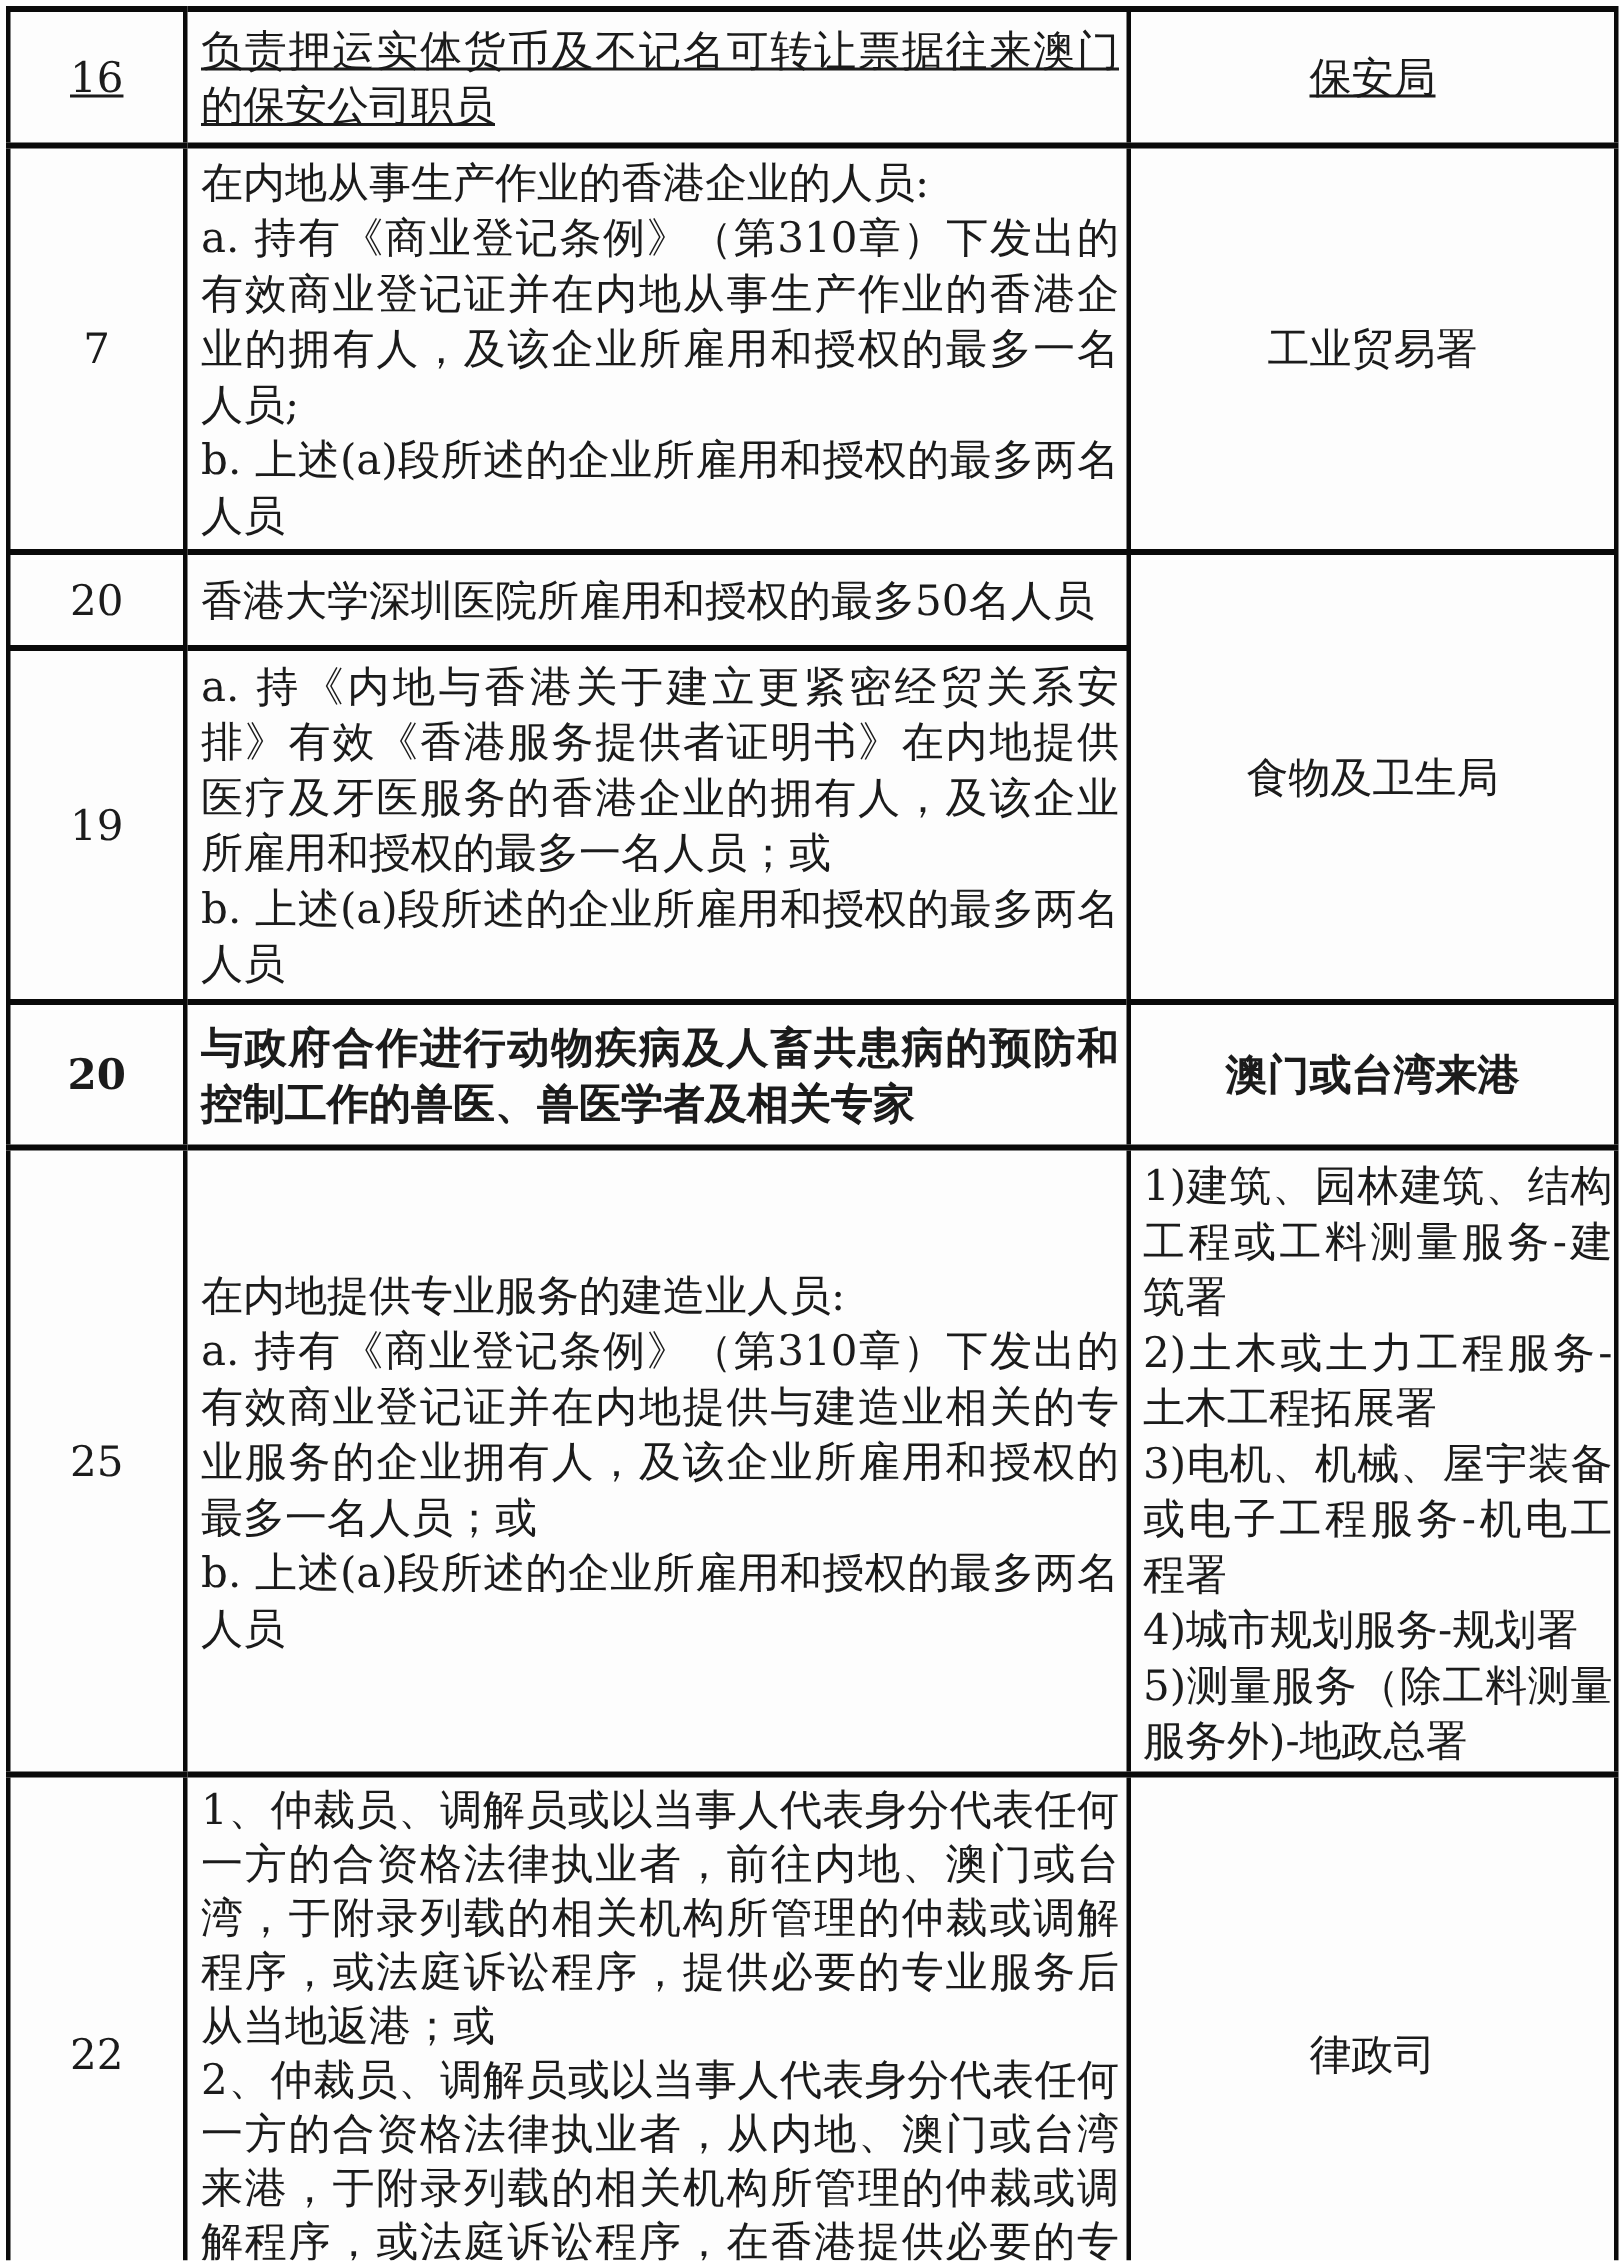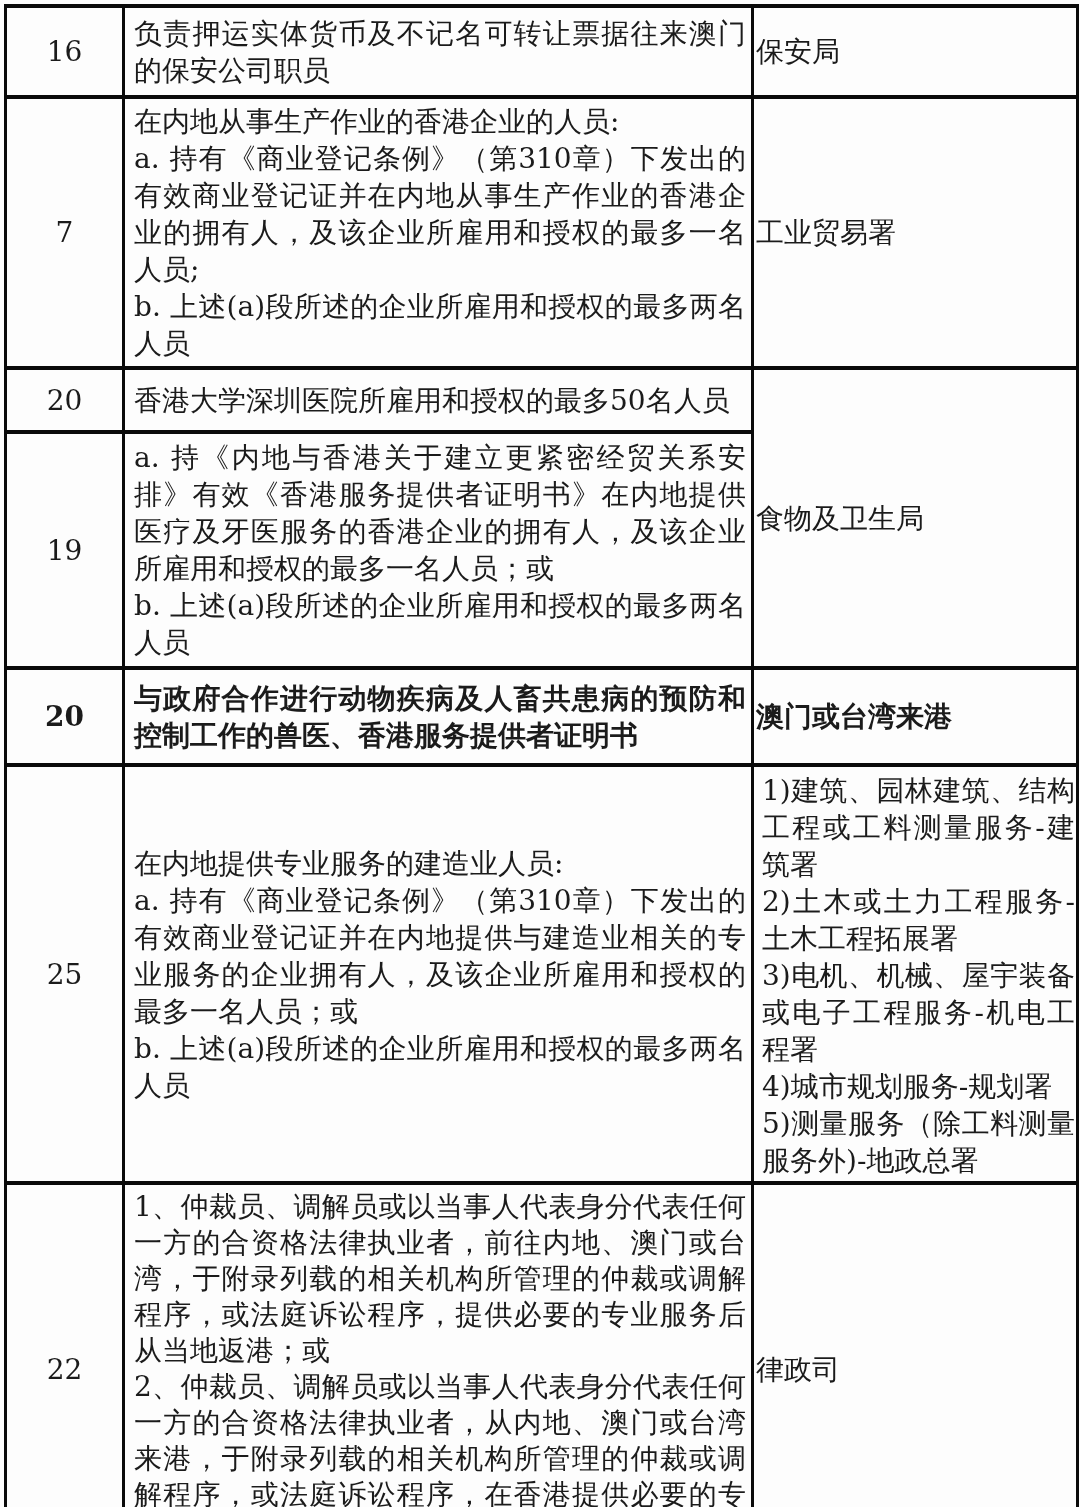"16" tr.r16 { text-decoration: none -> underline }
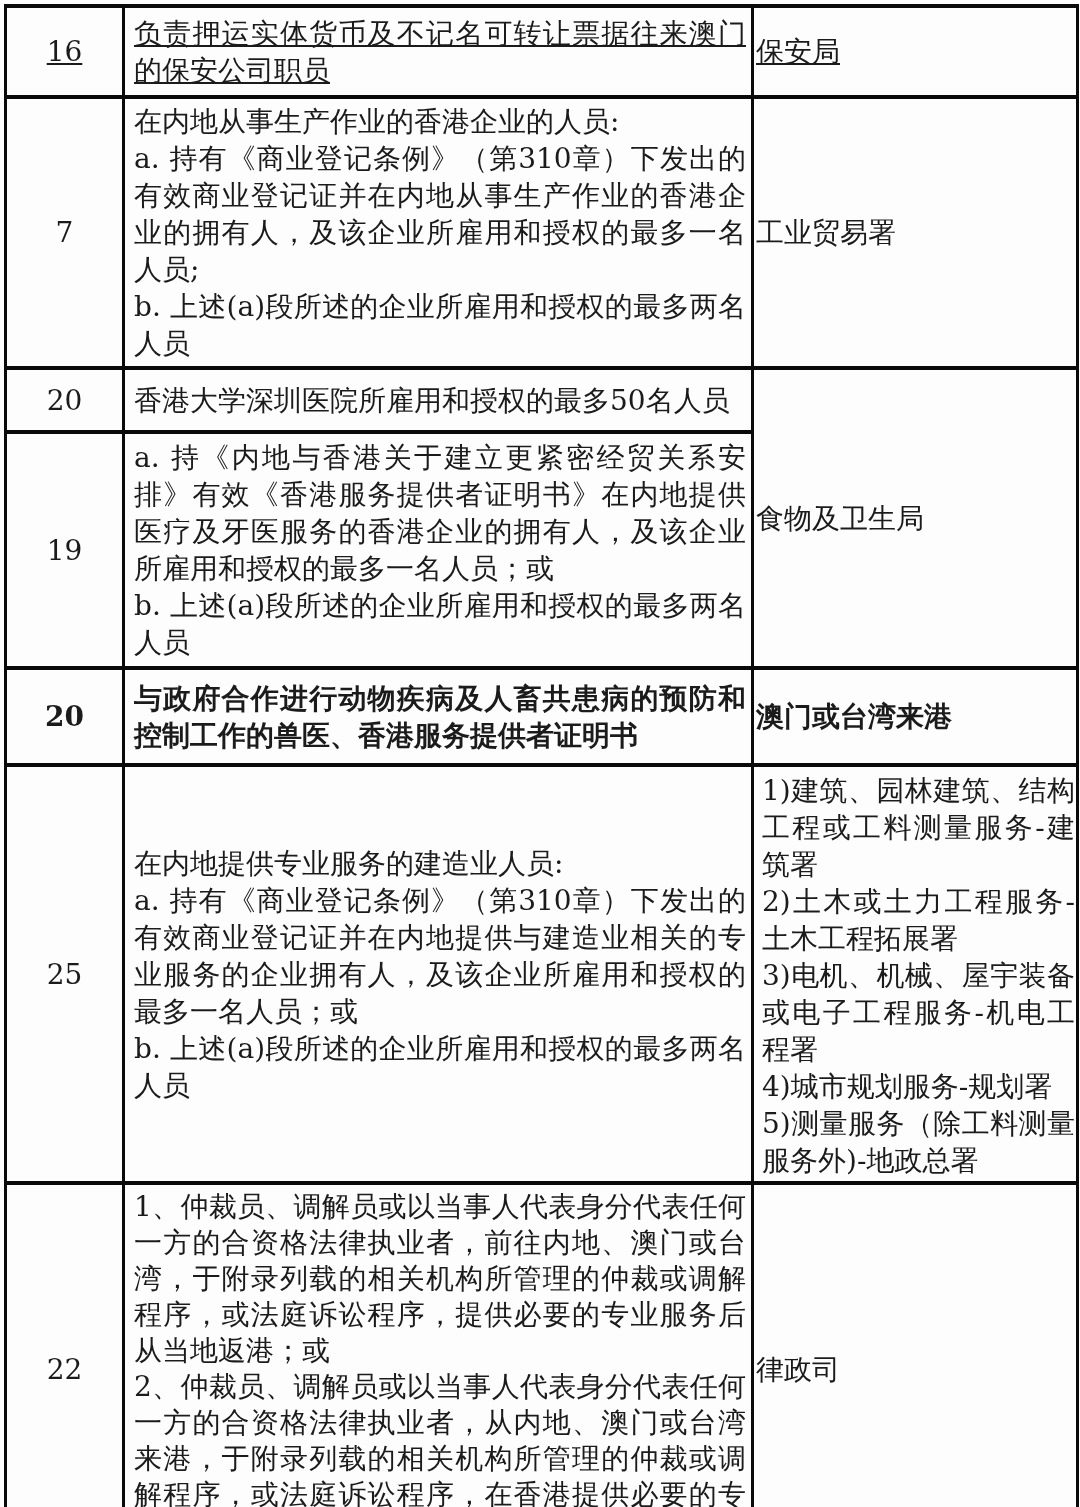"保安局" td.dept { text-align: left -> center }
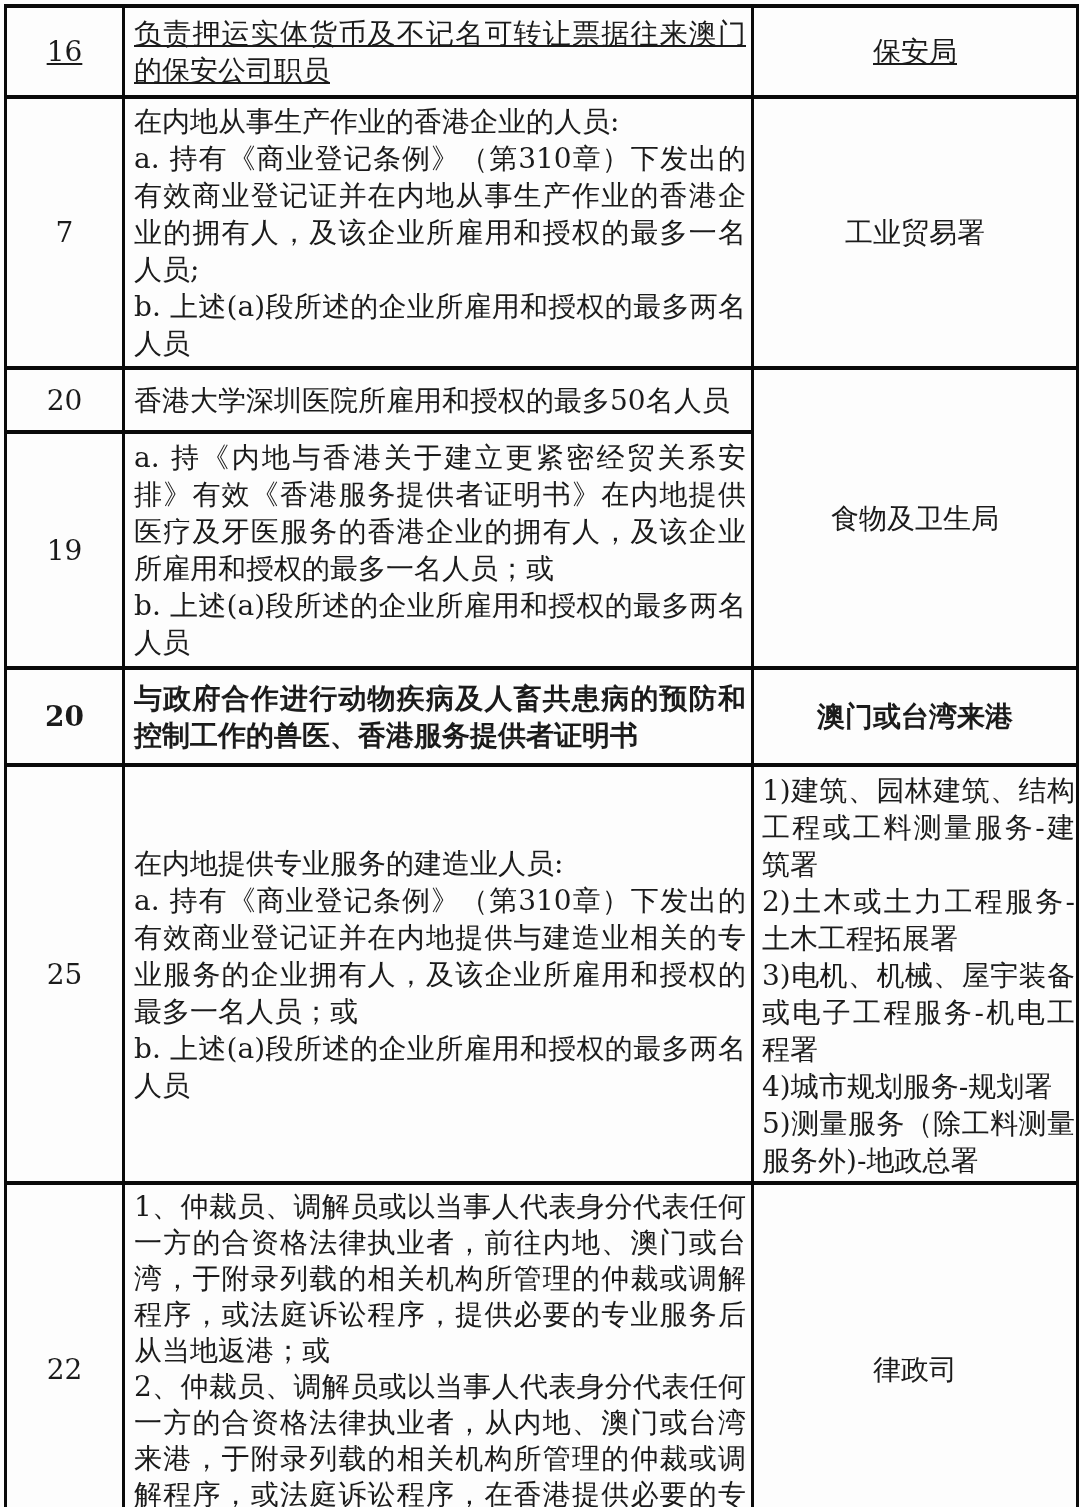"与政府合作进行动物疾病及人畜共患病的预防和控制工作的兽医、香港服务提供者证明书" td.desc { text: 香港服务提供者证明书 -> 兽医学者及相关专家 }
